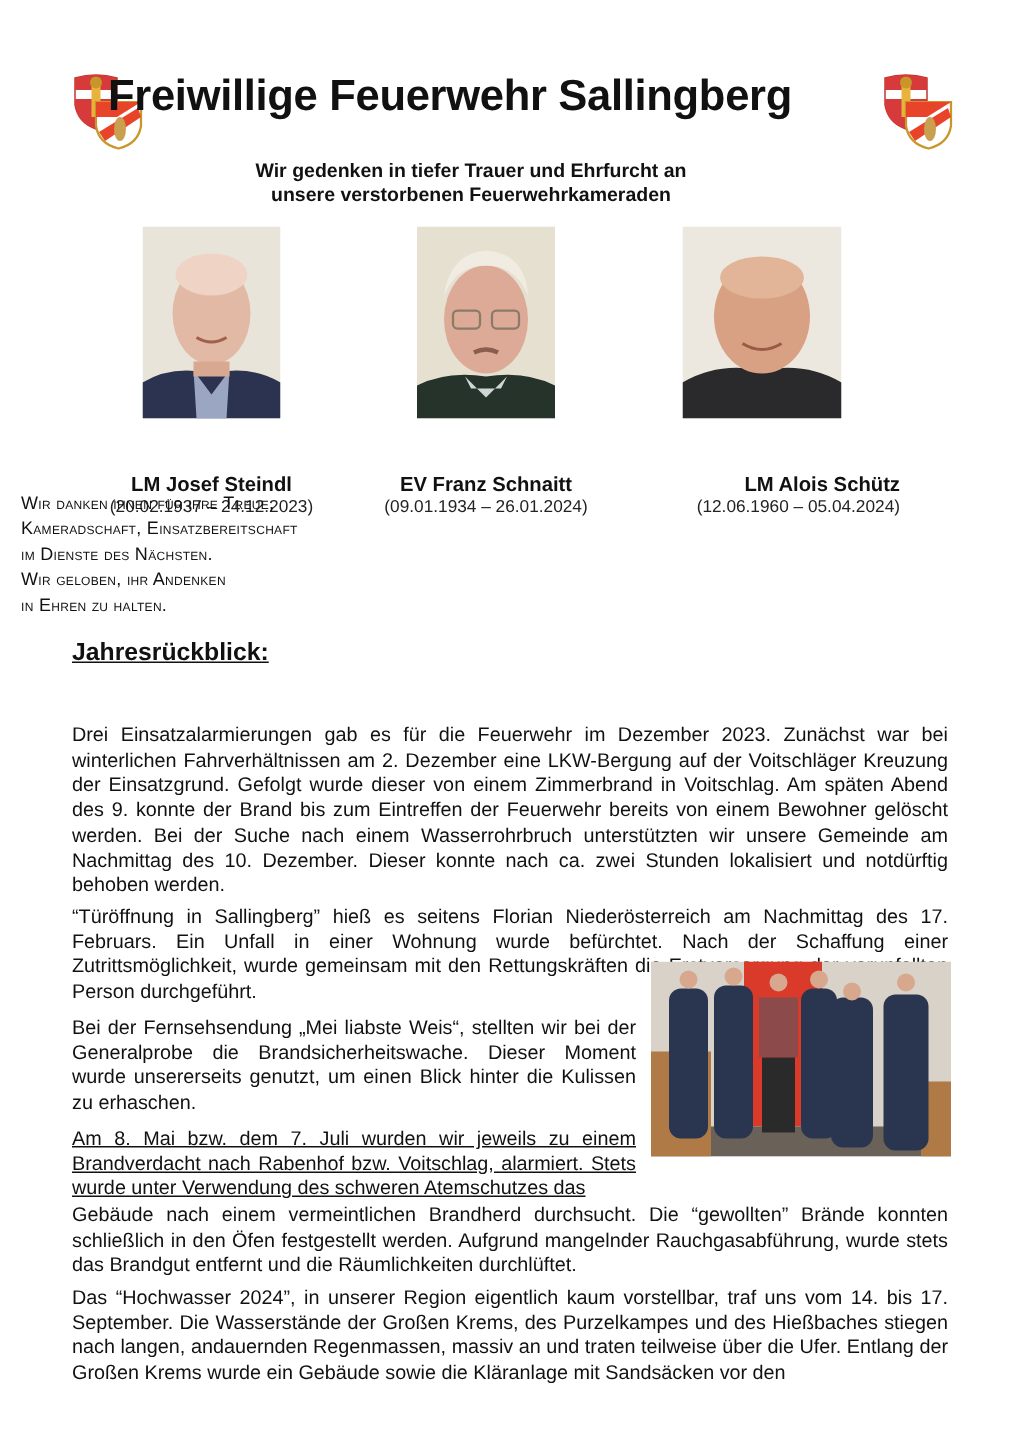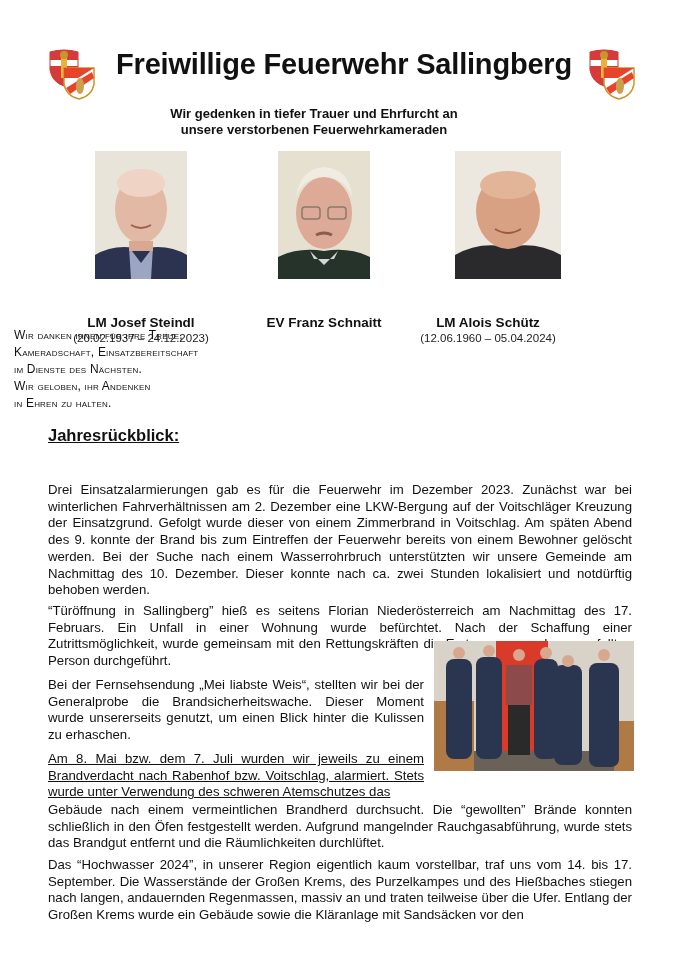"Freiwillige Feuerwehr Sallingberg" .title { margin-left: 44px -> none }
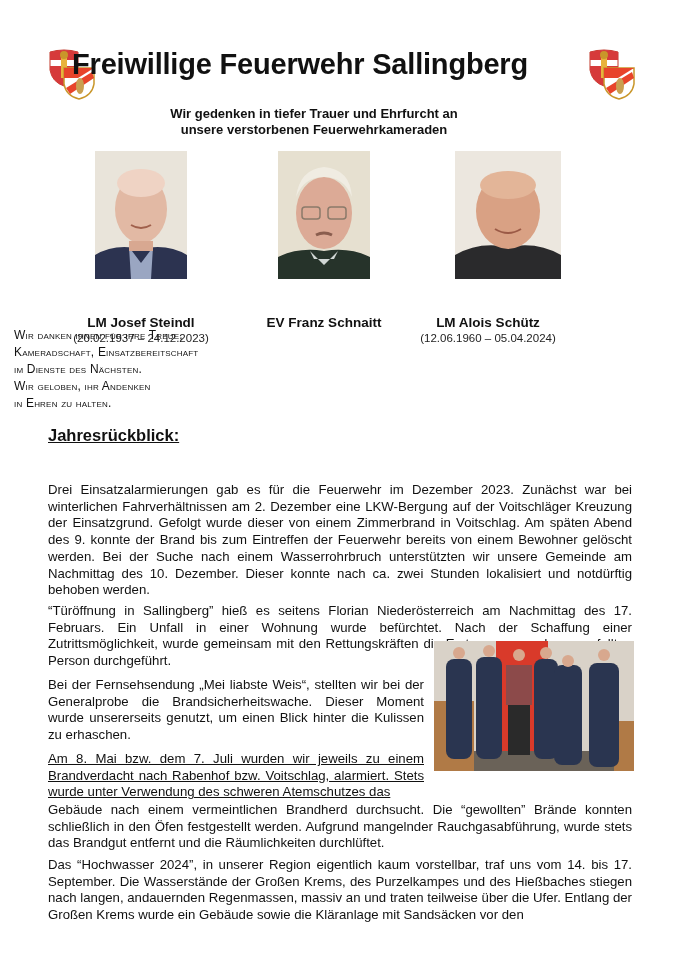"LM Alois Schütz" #cap-3 { left: 388px -> 400px; text-align: none -> right }
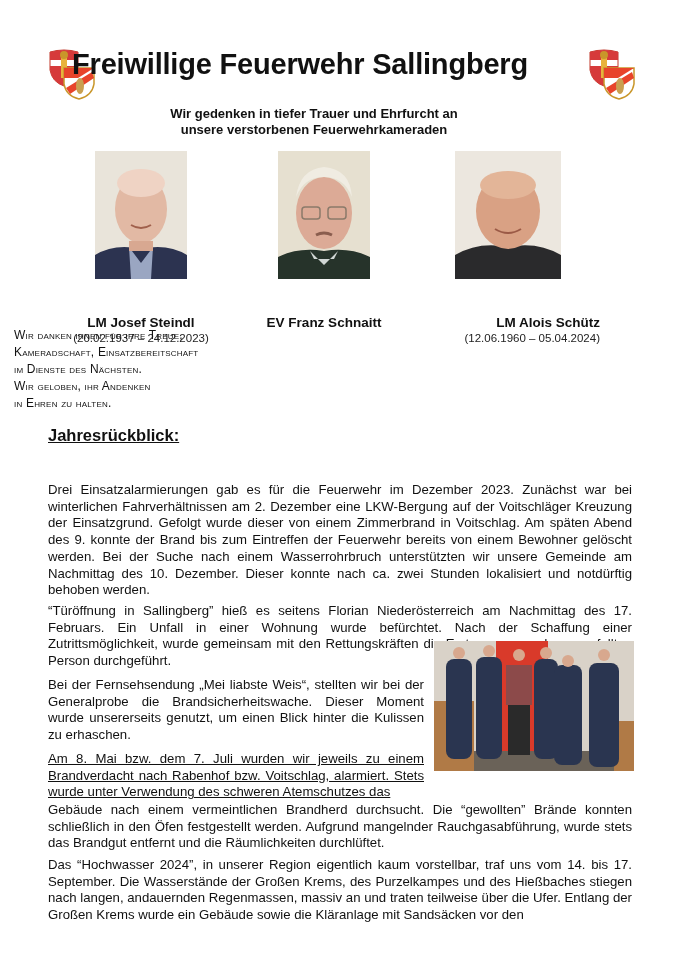"(09.01.1934 – 26.01.2024)" div.dates { html: none -> <div>(09.01.1934 – 26.01.2024)</div> }
